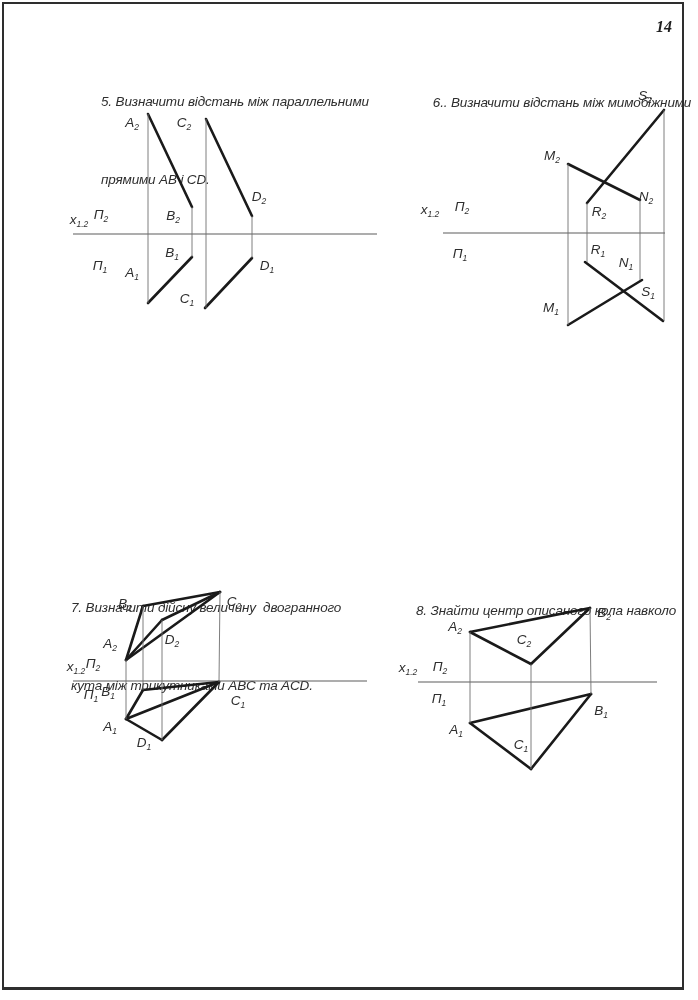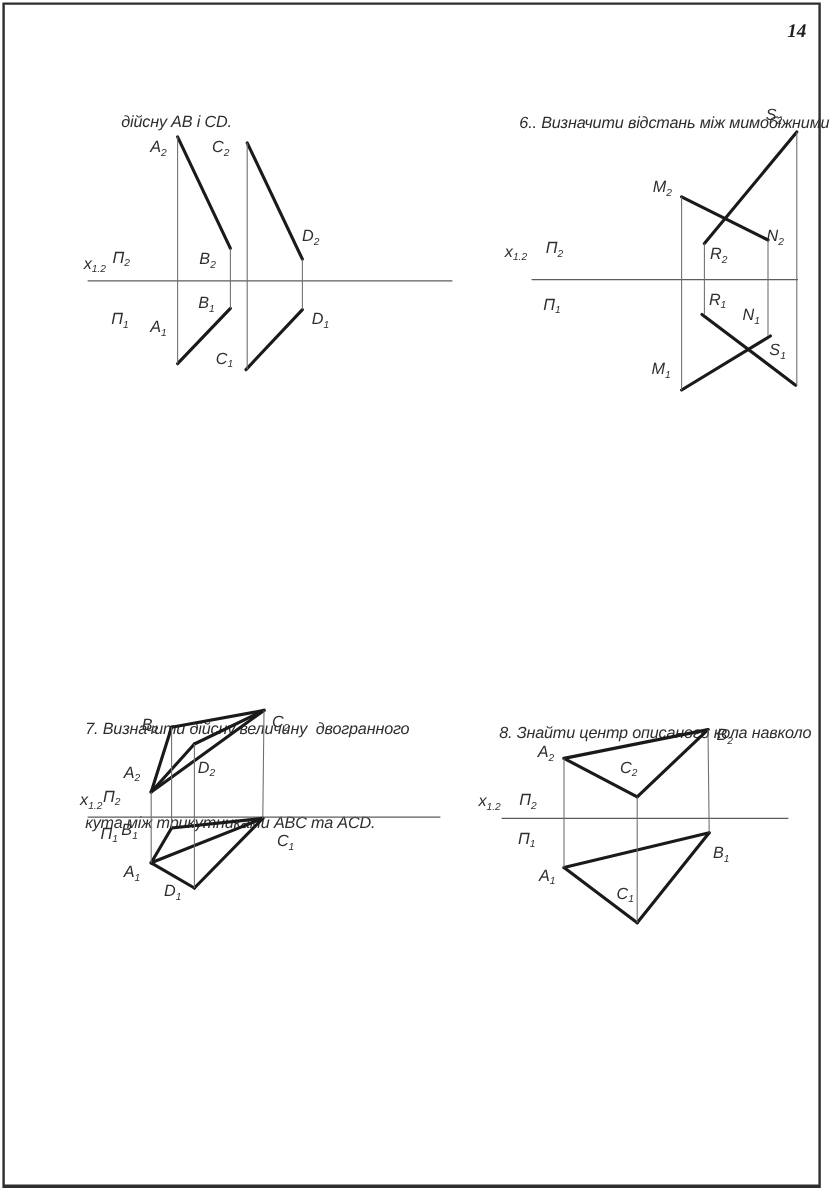"5. Визначити відстань між параллельними" div { html: none -> <div>5. Визначити відстань між параллельними</div> }
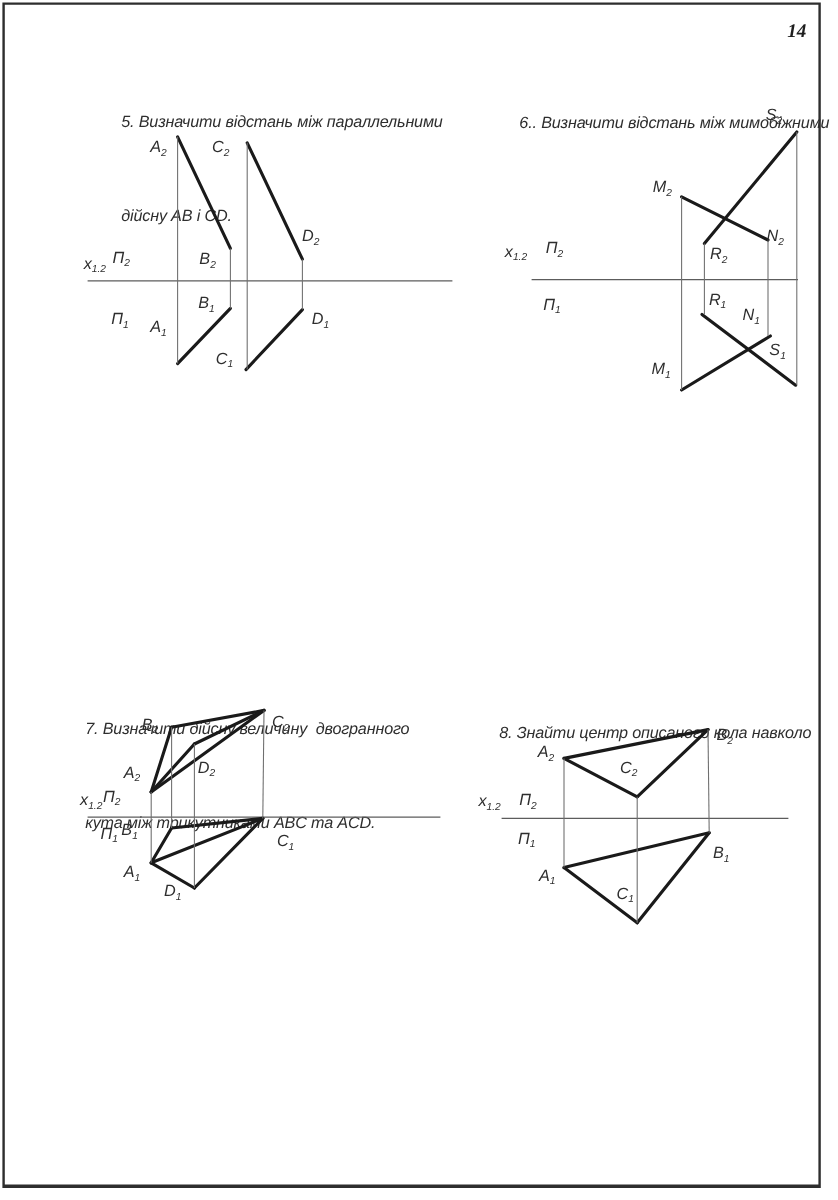"дійсну AB і CD." div { text: дійсну -> прямими }
